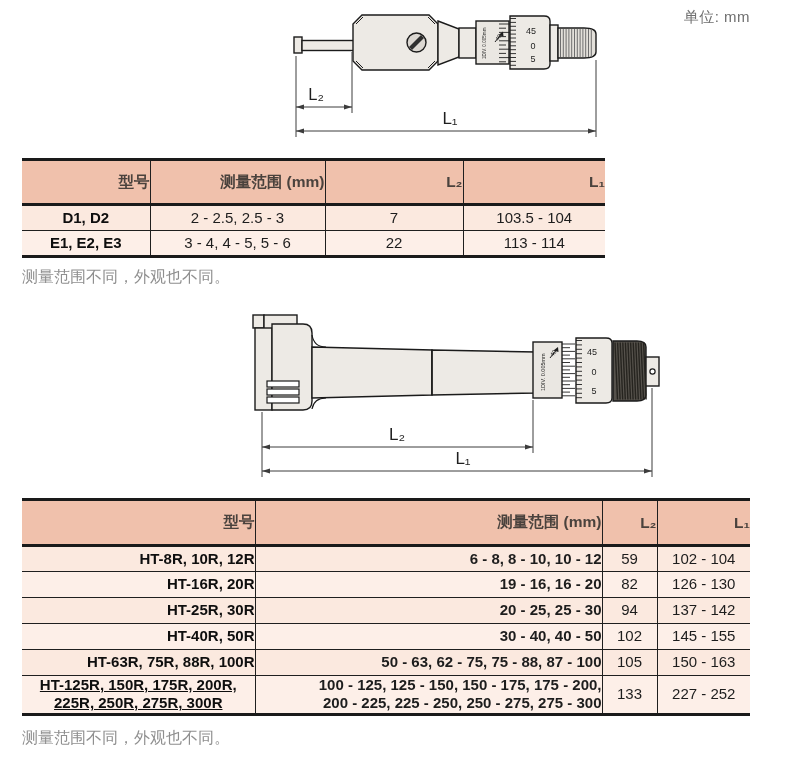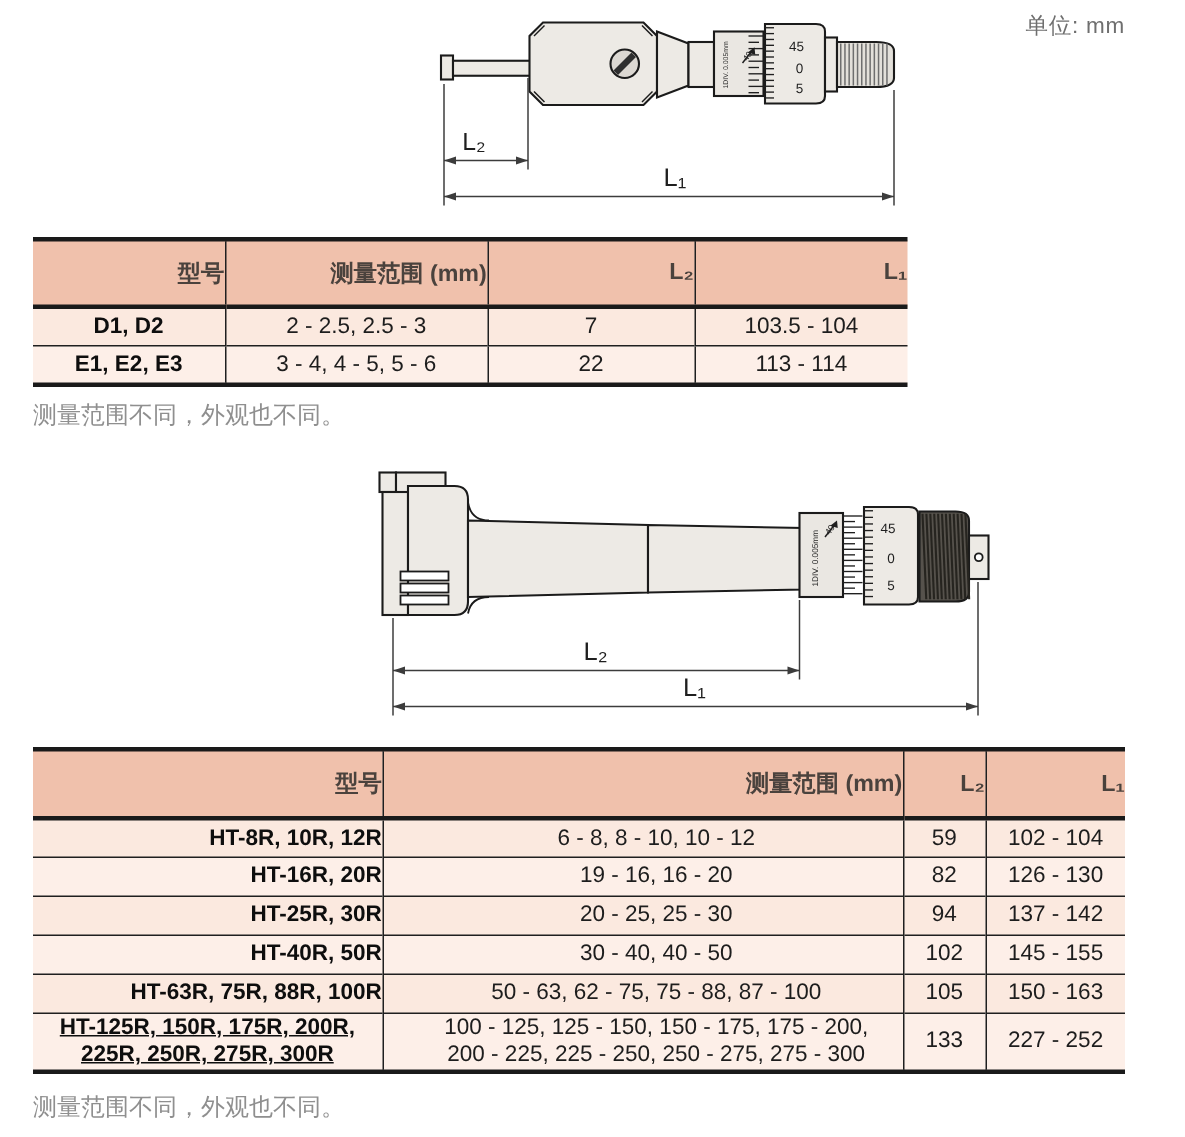"6 - 8, 8 -" #table2 td:nth-child(2) { font-weight: none -> bold; text-align: center -> right }
